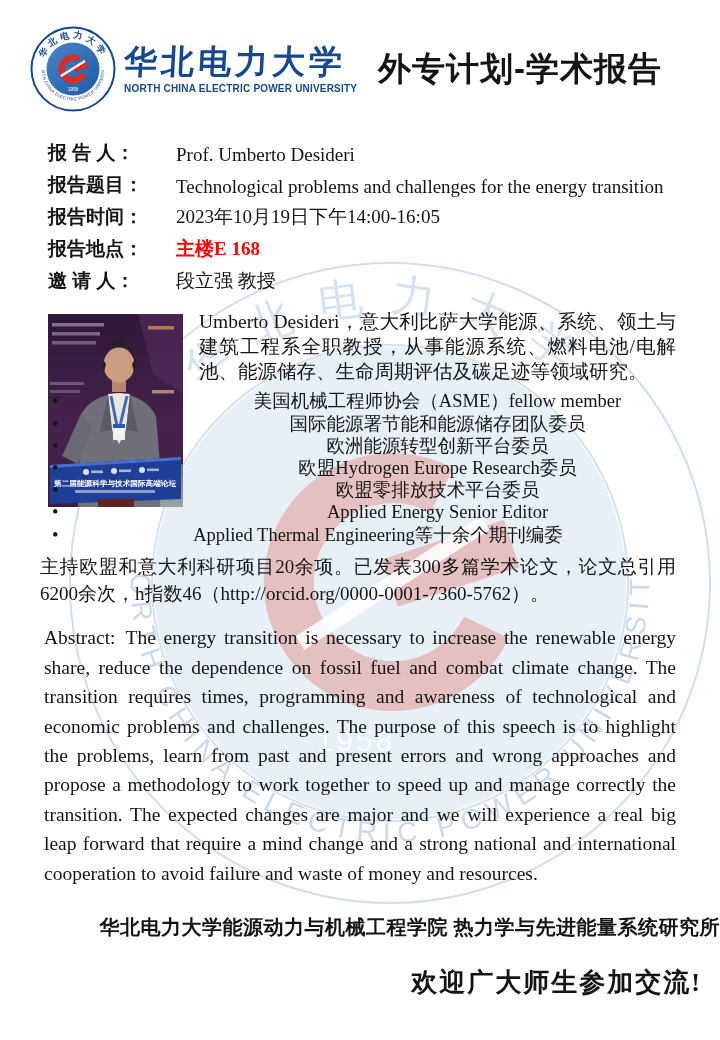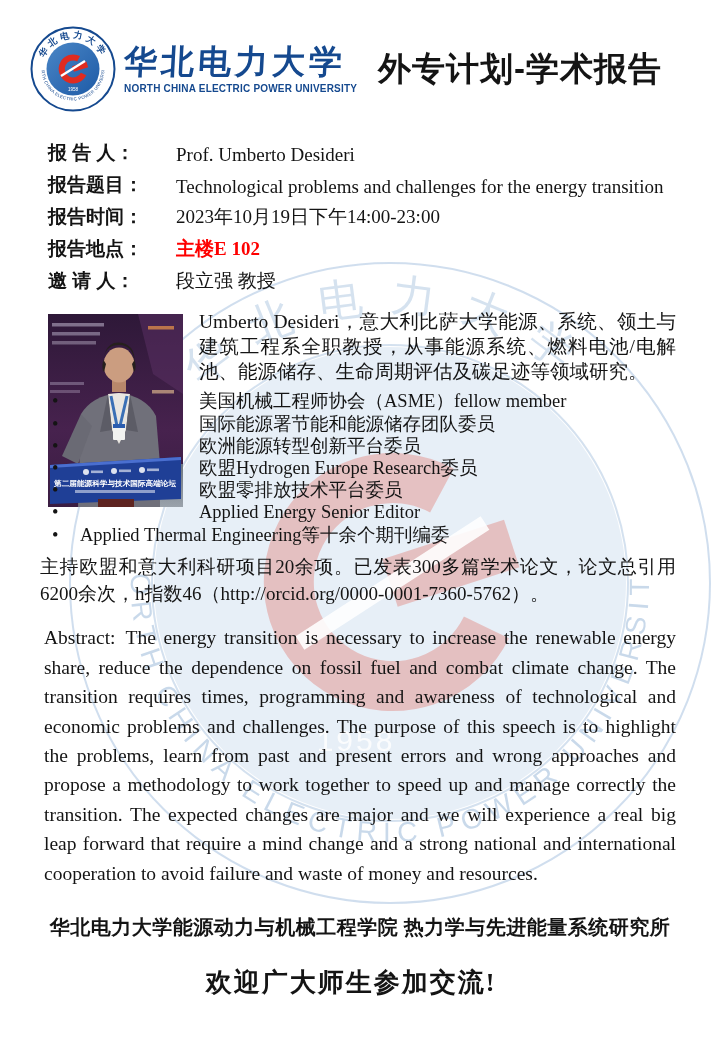"2023年10月19日下午14:00-23:00" span.info-value { text: 14:00-23:00 -> 14:00-16:05 }
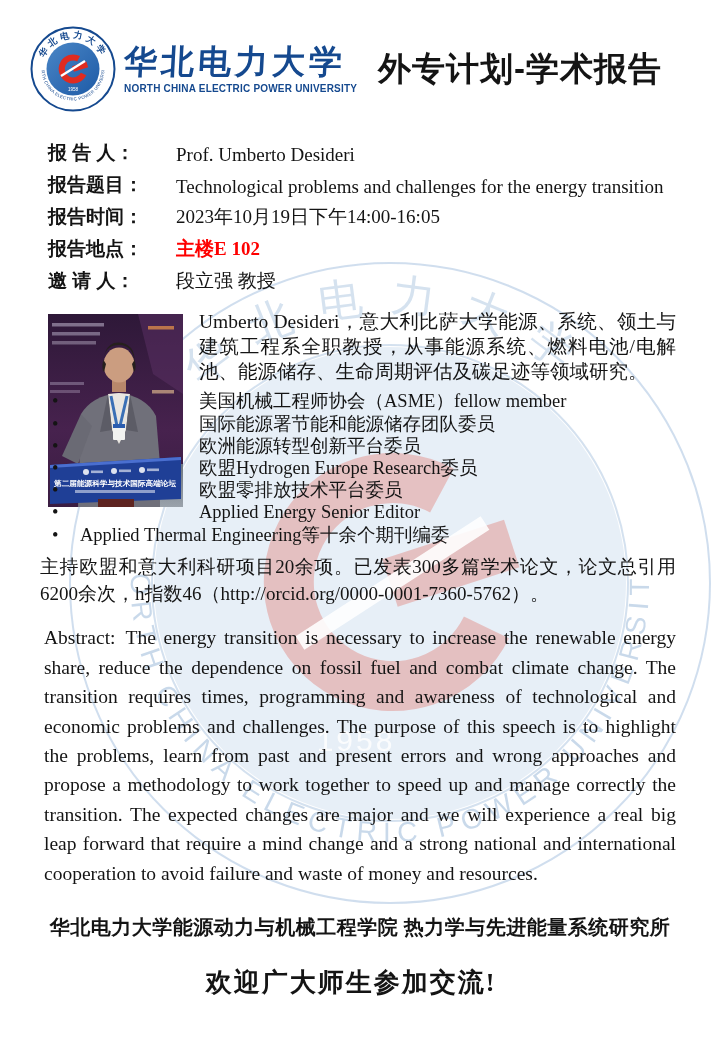"主楼E 102" span.info-value { text: 102 -> 168 }
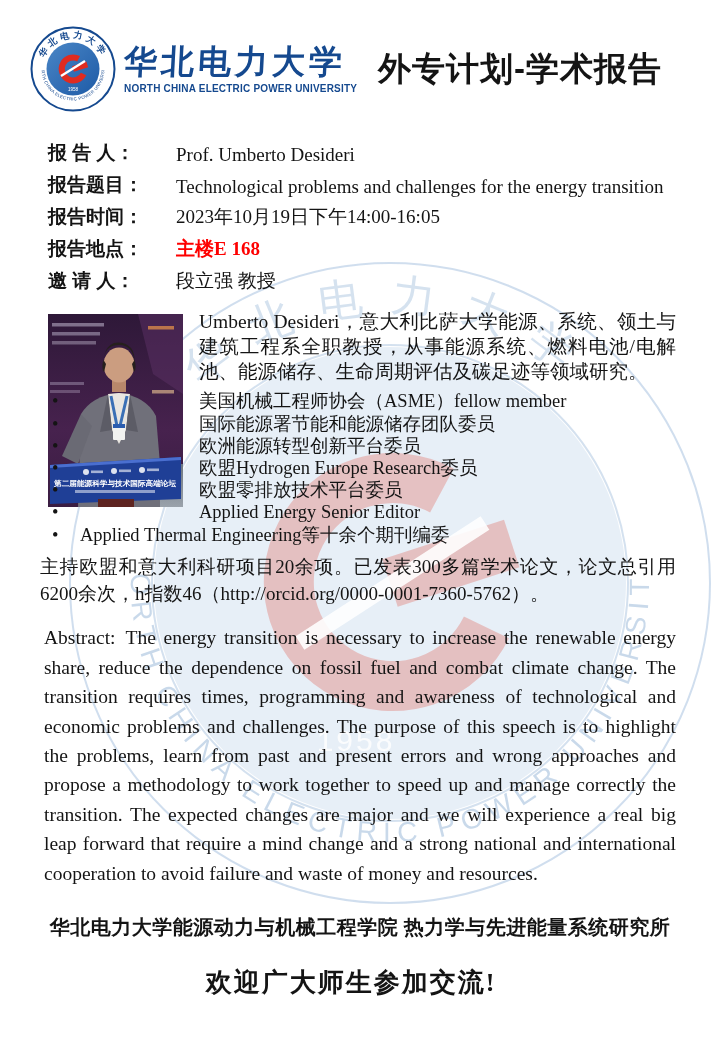"美国机械工程师协会（ASME）fellow member" .bio-bullets { text-align: none -> center }
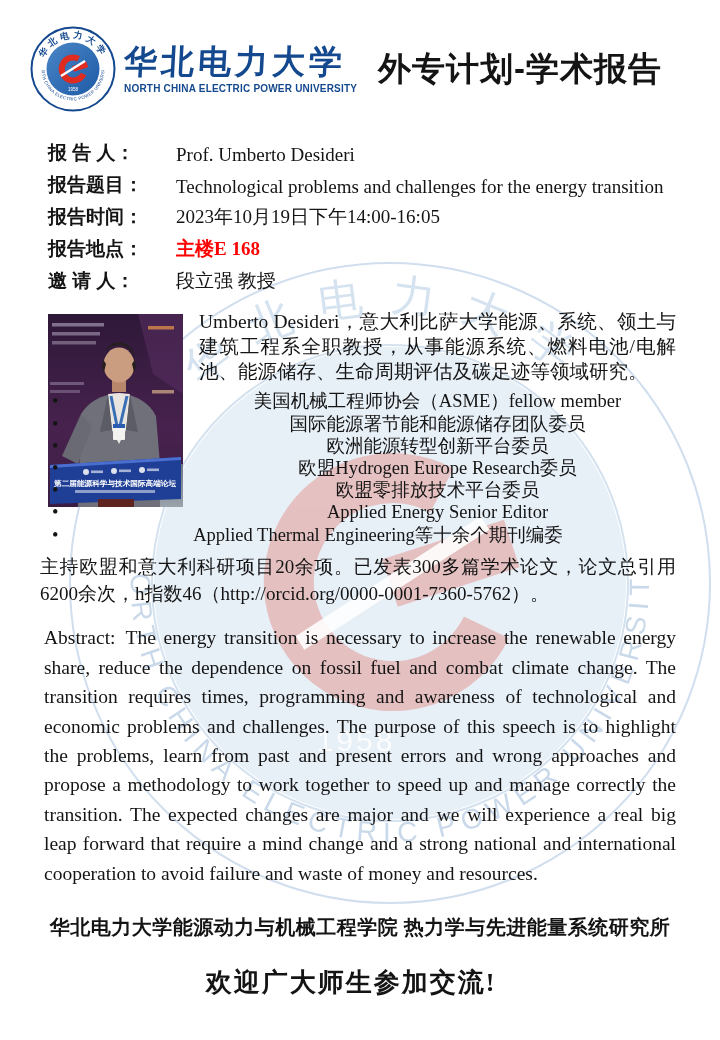"华北电力大学能源动力与机械工程学院 热力学与先进能量系统研究所" .footer { text-align: center -> right }
